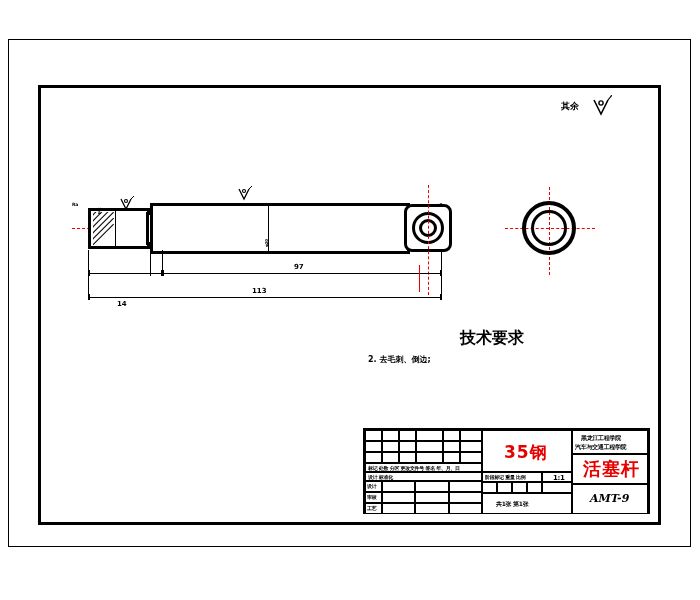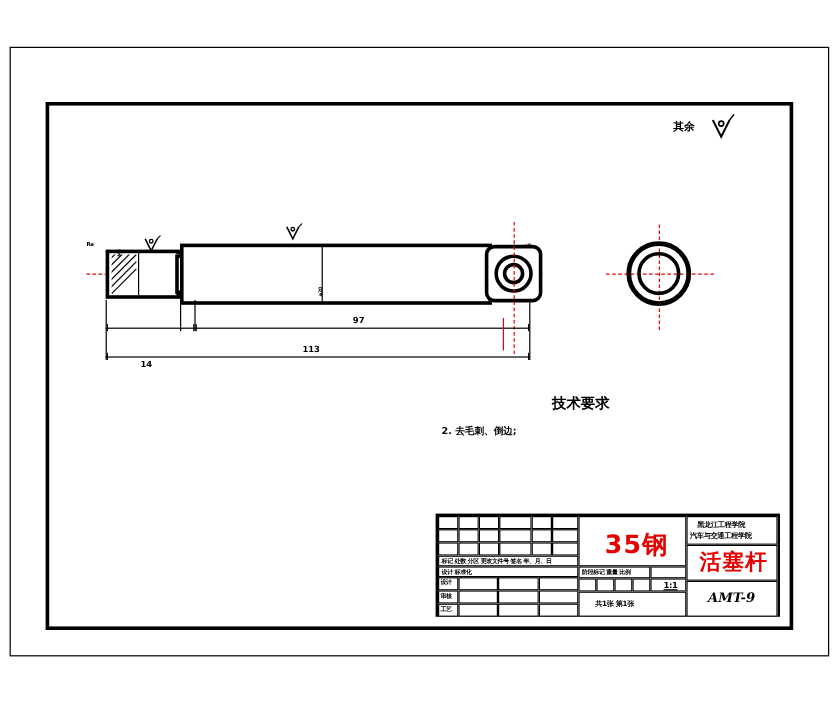"技术要求" .tech-title { font-size: 12px -> 16px }
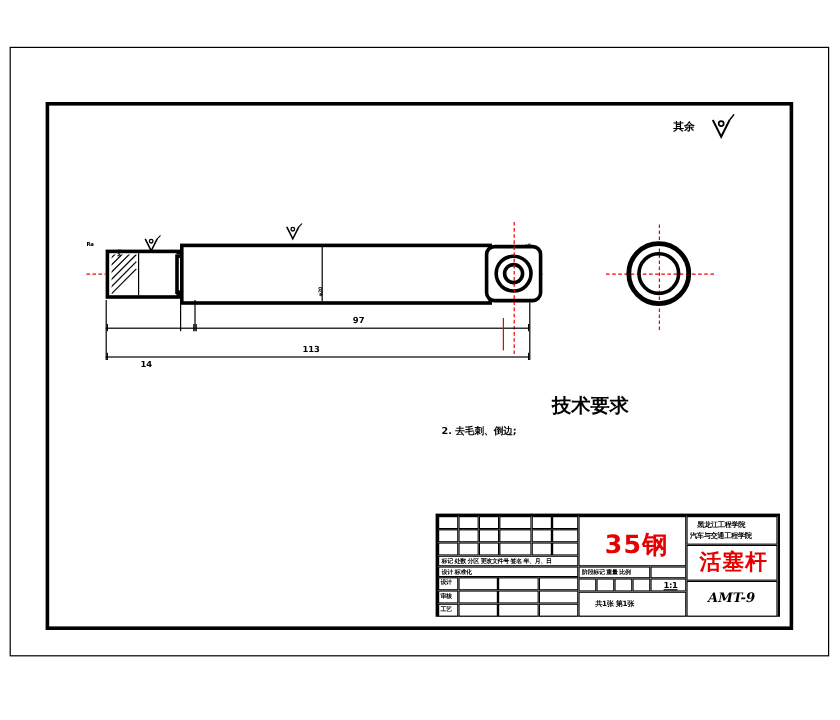"35钢" .tb-red-big { font-size: 21px -> 17px }
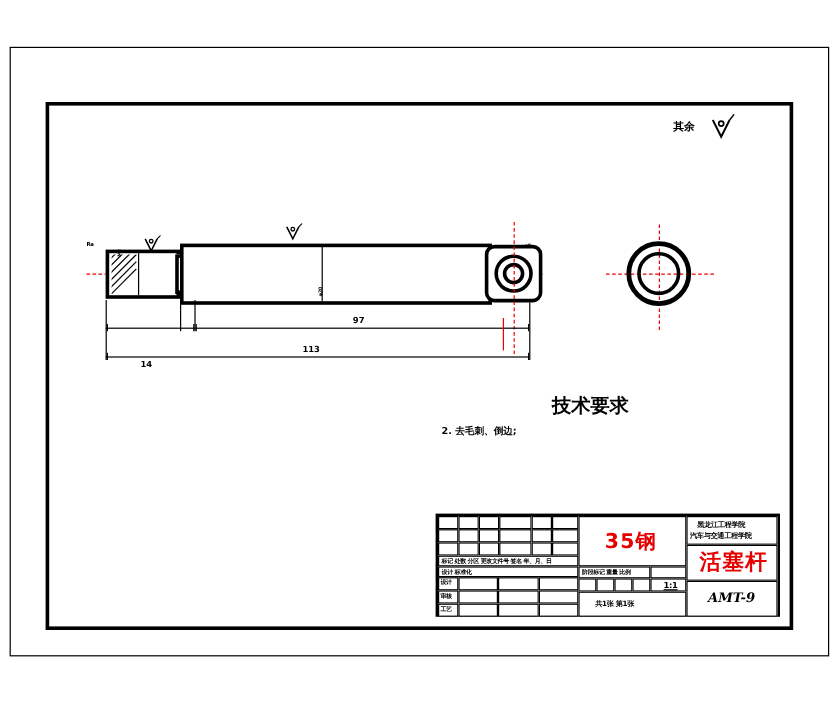"1:1" div.lbl { top: 55px -> 45px }
